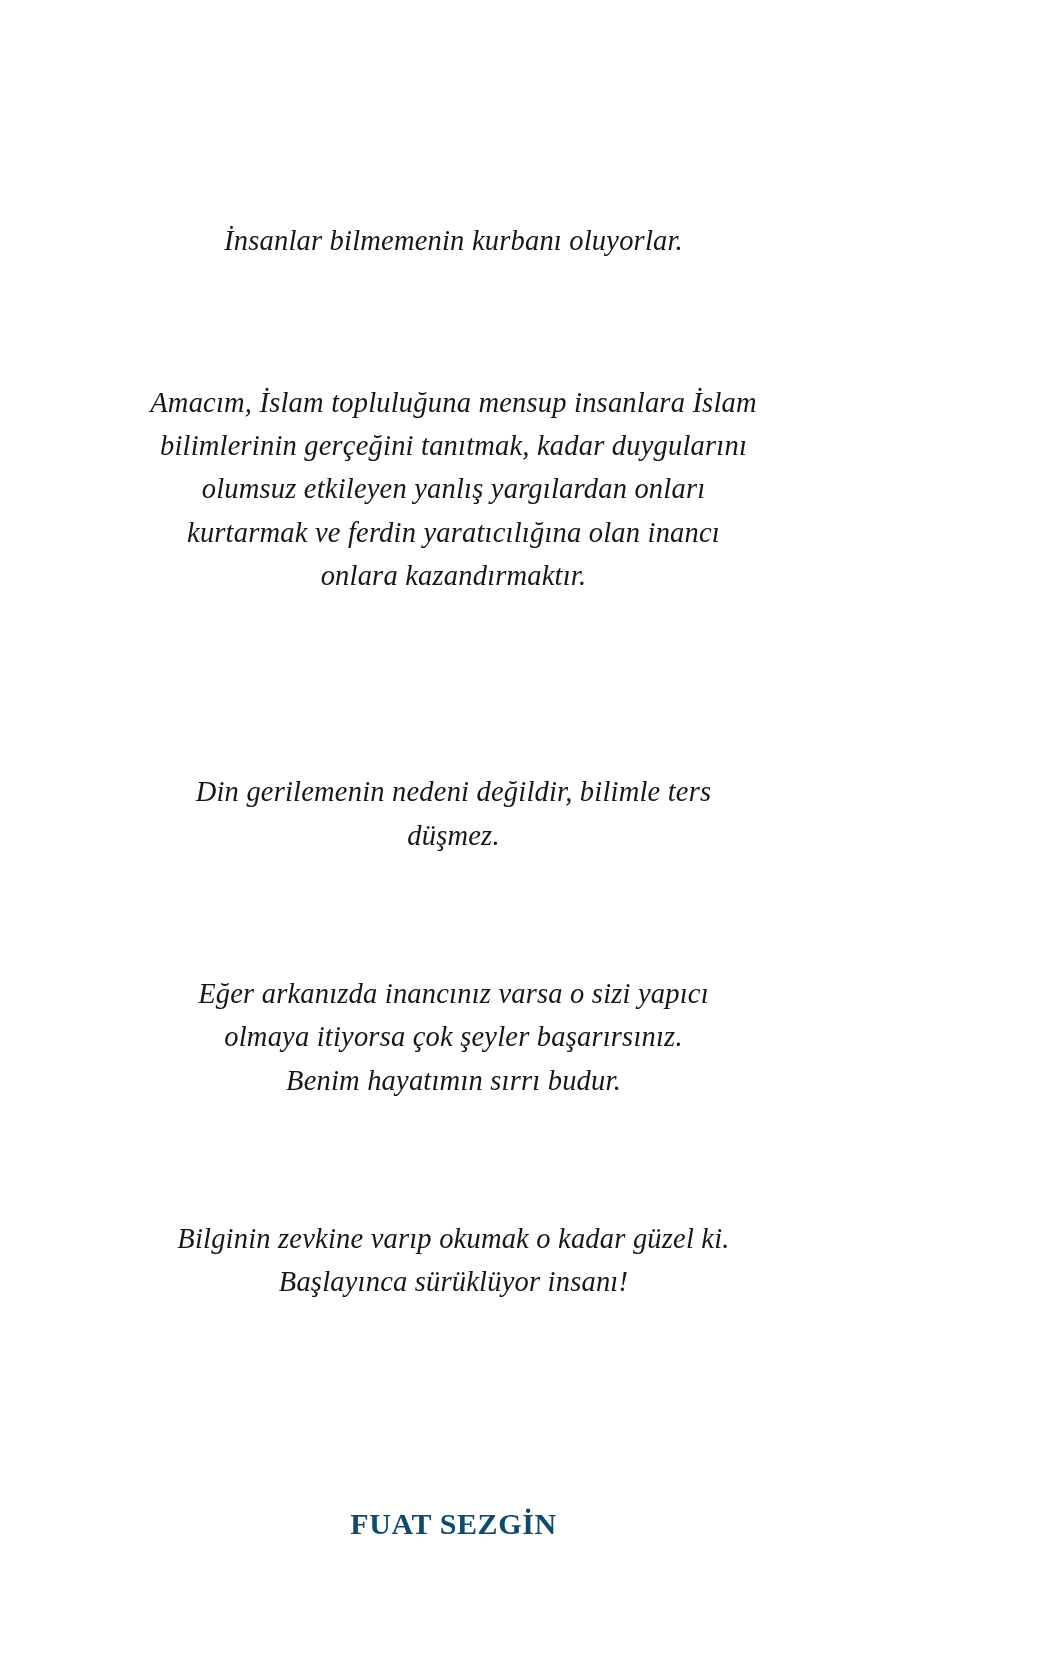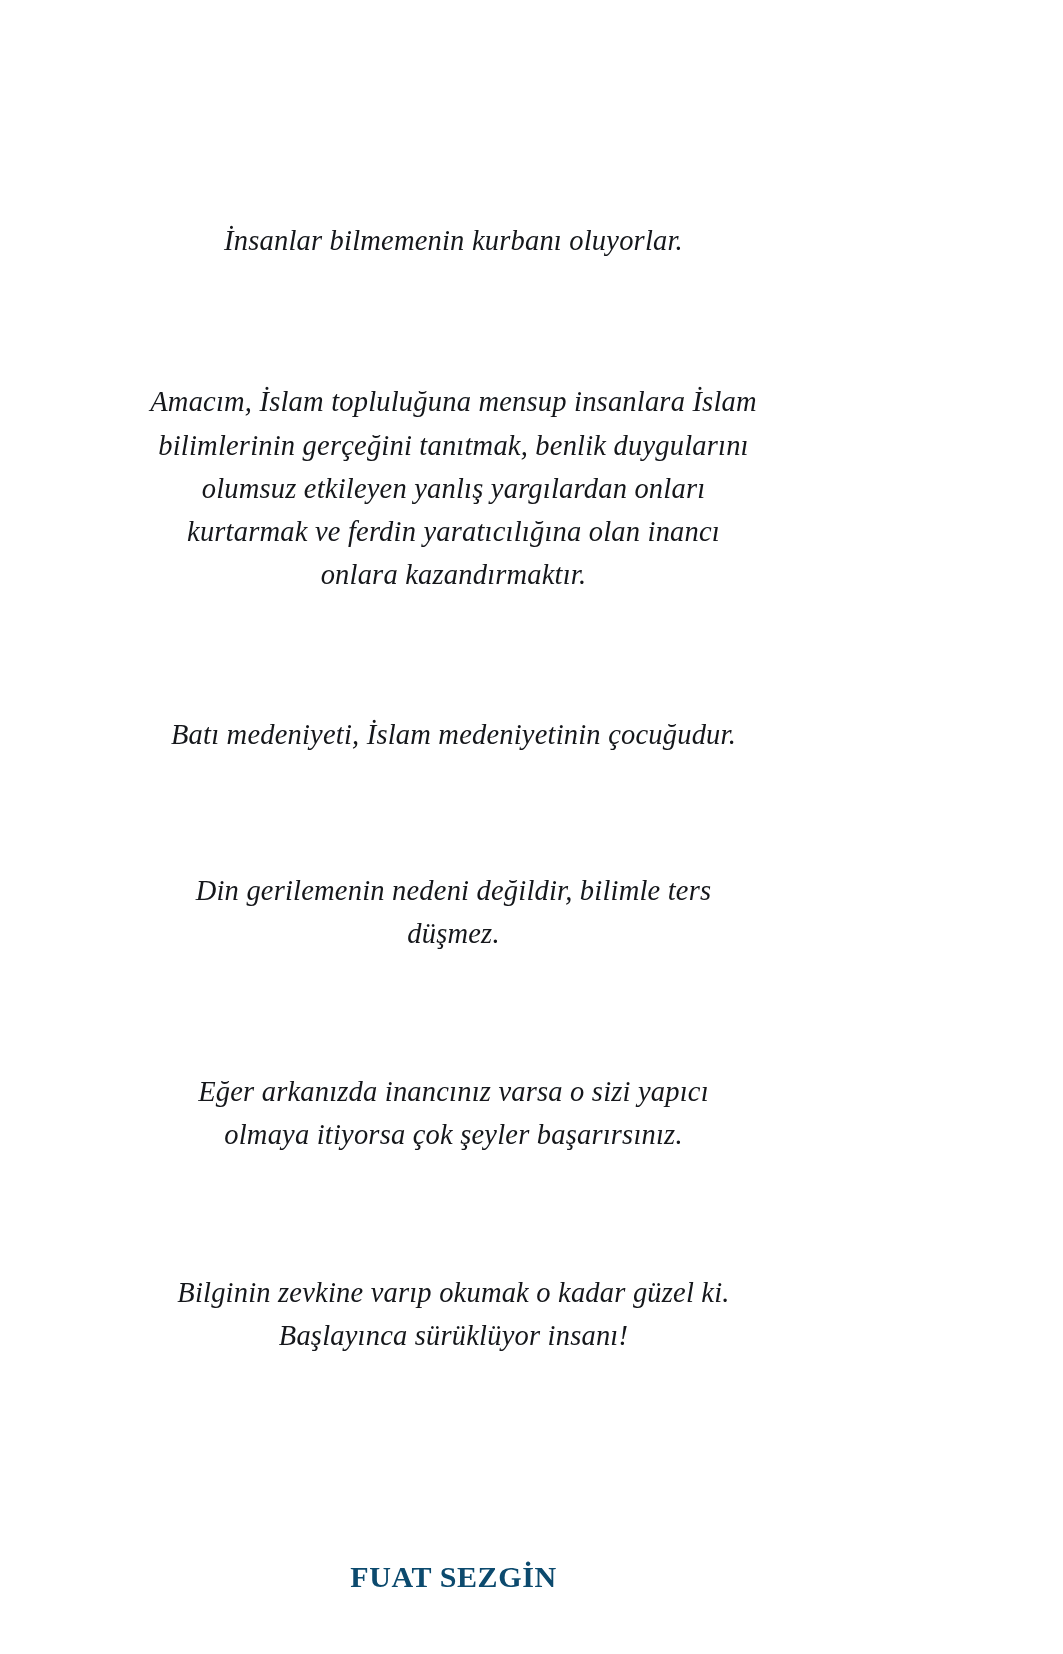"bilimlerinin gerçeğini tanıtmak, benlik" span.line { text: benlik -> kadar }
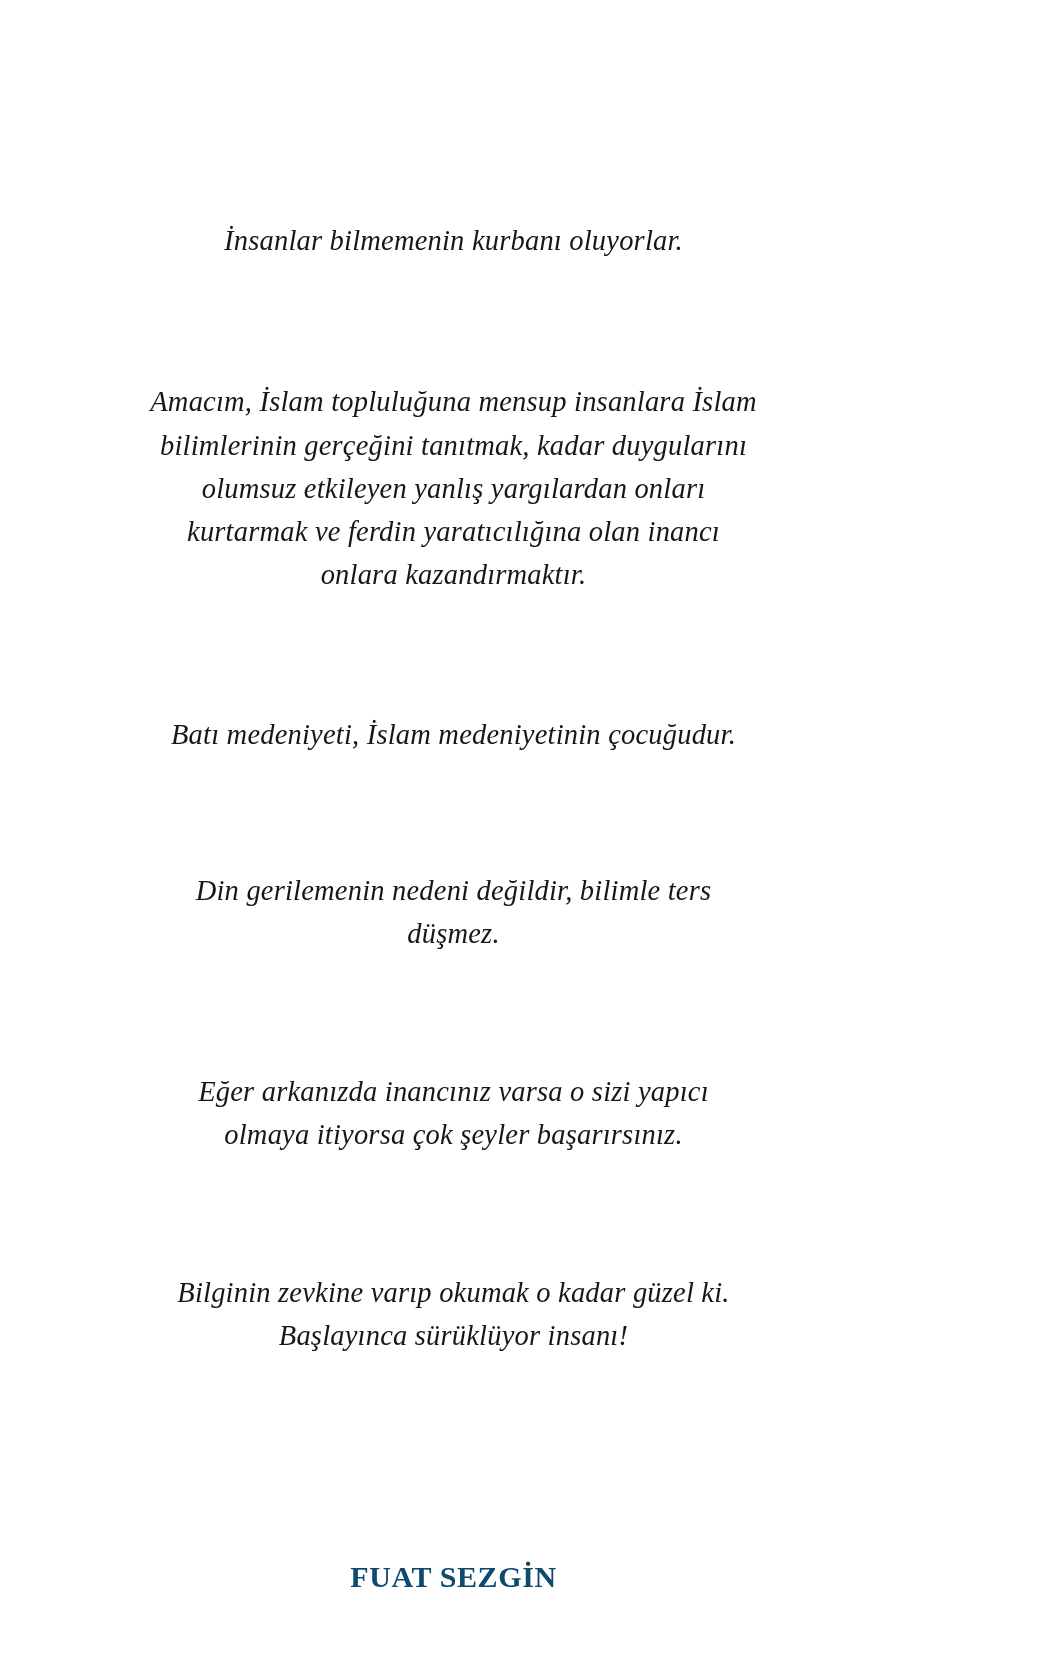"Batı medeniyeti, İslam medeniyetinin" blockquote.quote-block { html: <blockquote> <span>Batı medeniyeti, İslam medeniyetinin çocuğudur.</span> </blockquote> -> none }
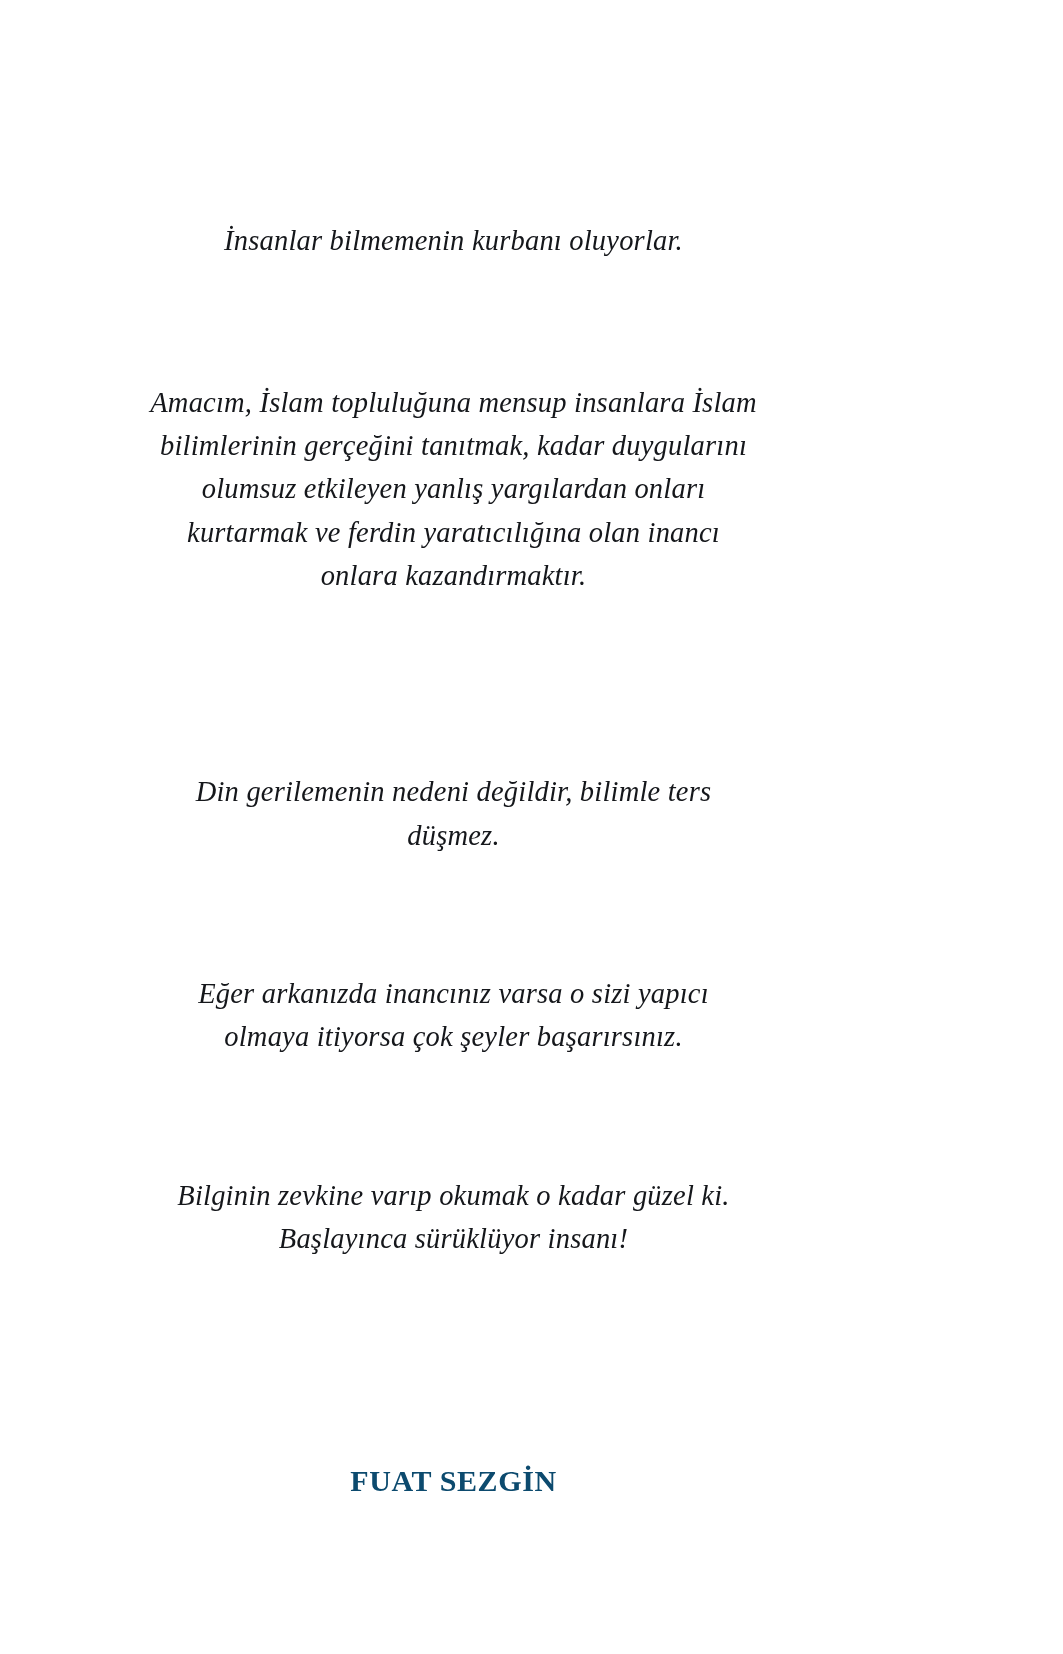"Benim hayatımın sırrı budur." span.line { html: none -> <span>Benim hayatımın sırrı budur.</span> }
